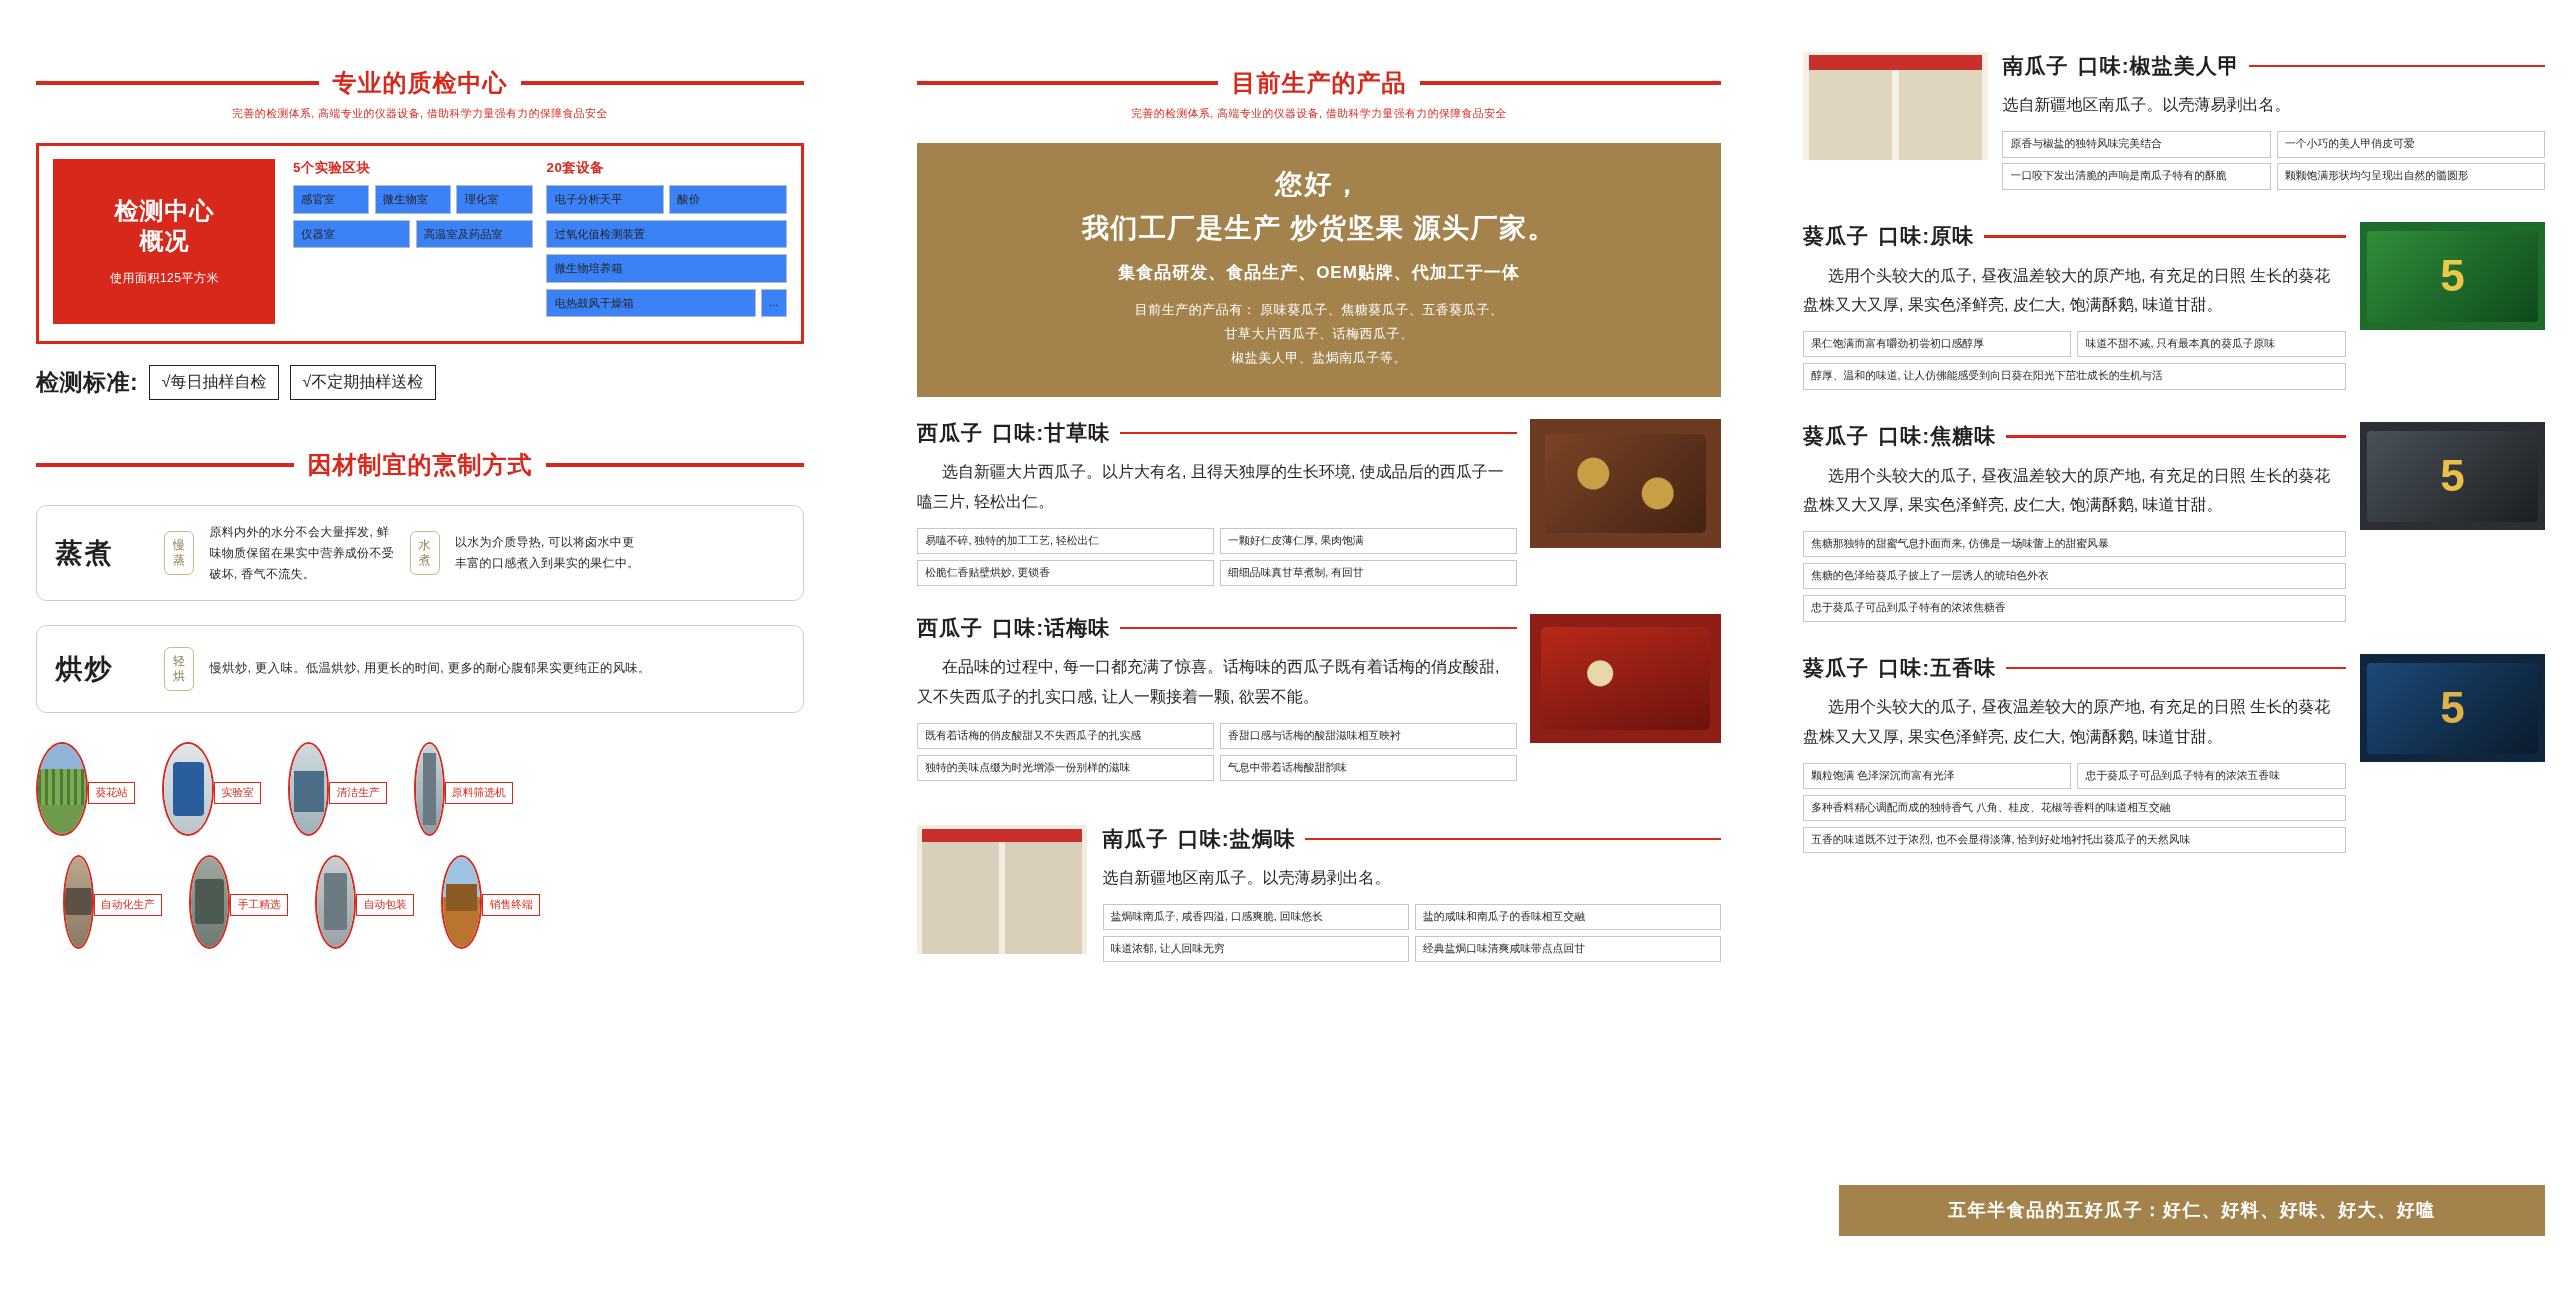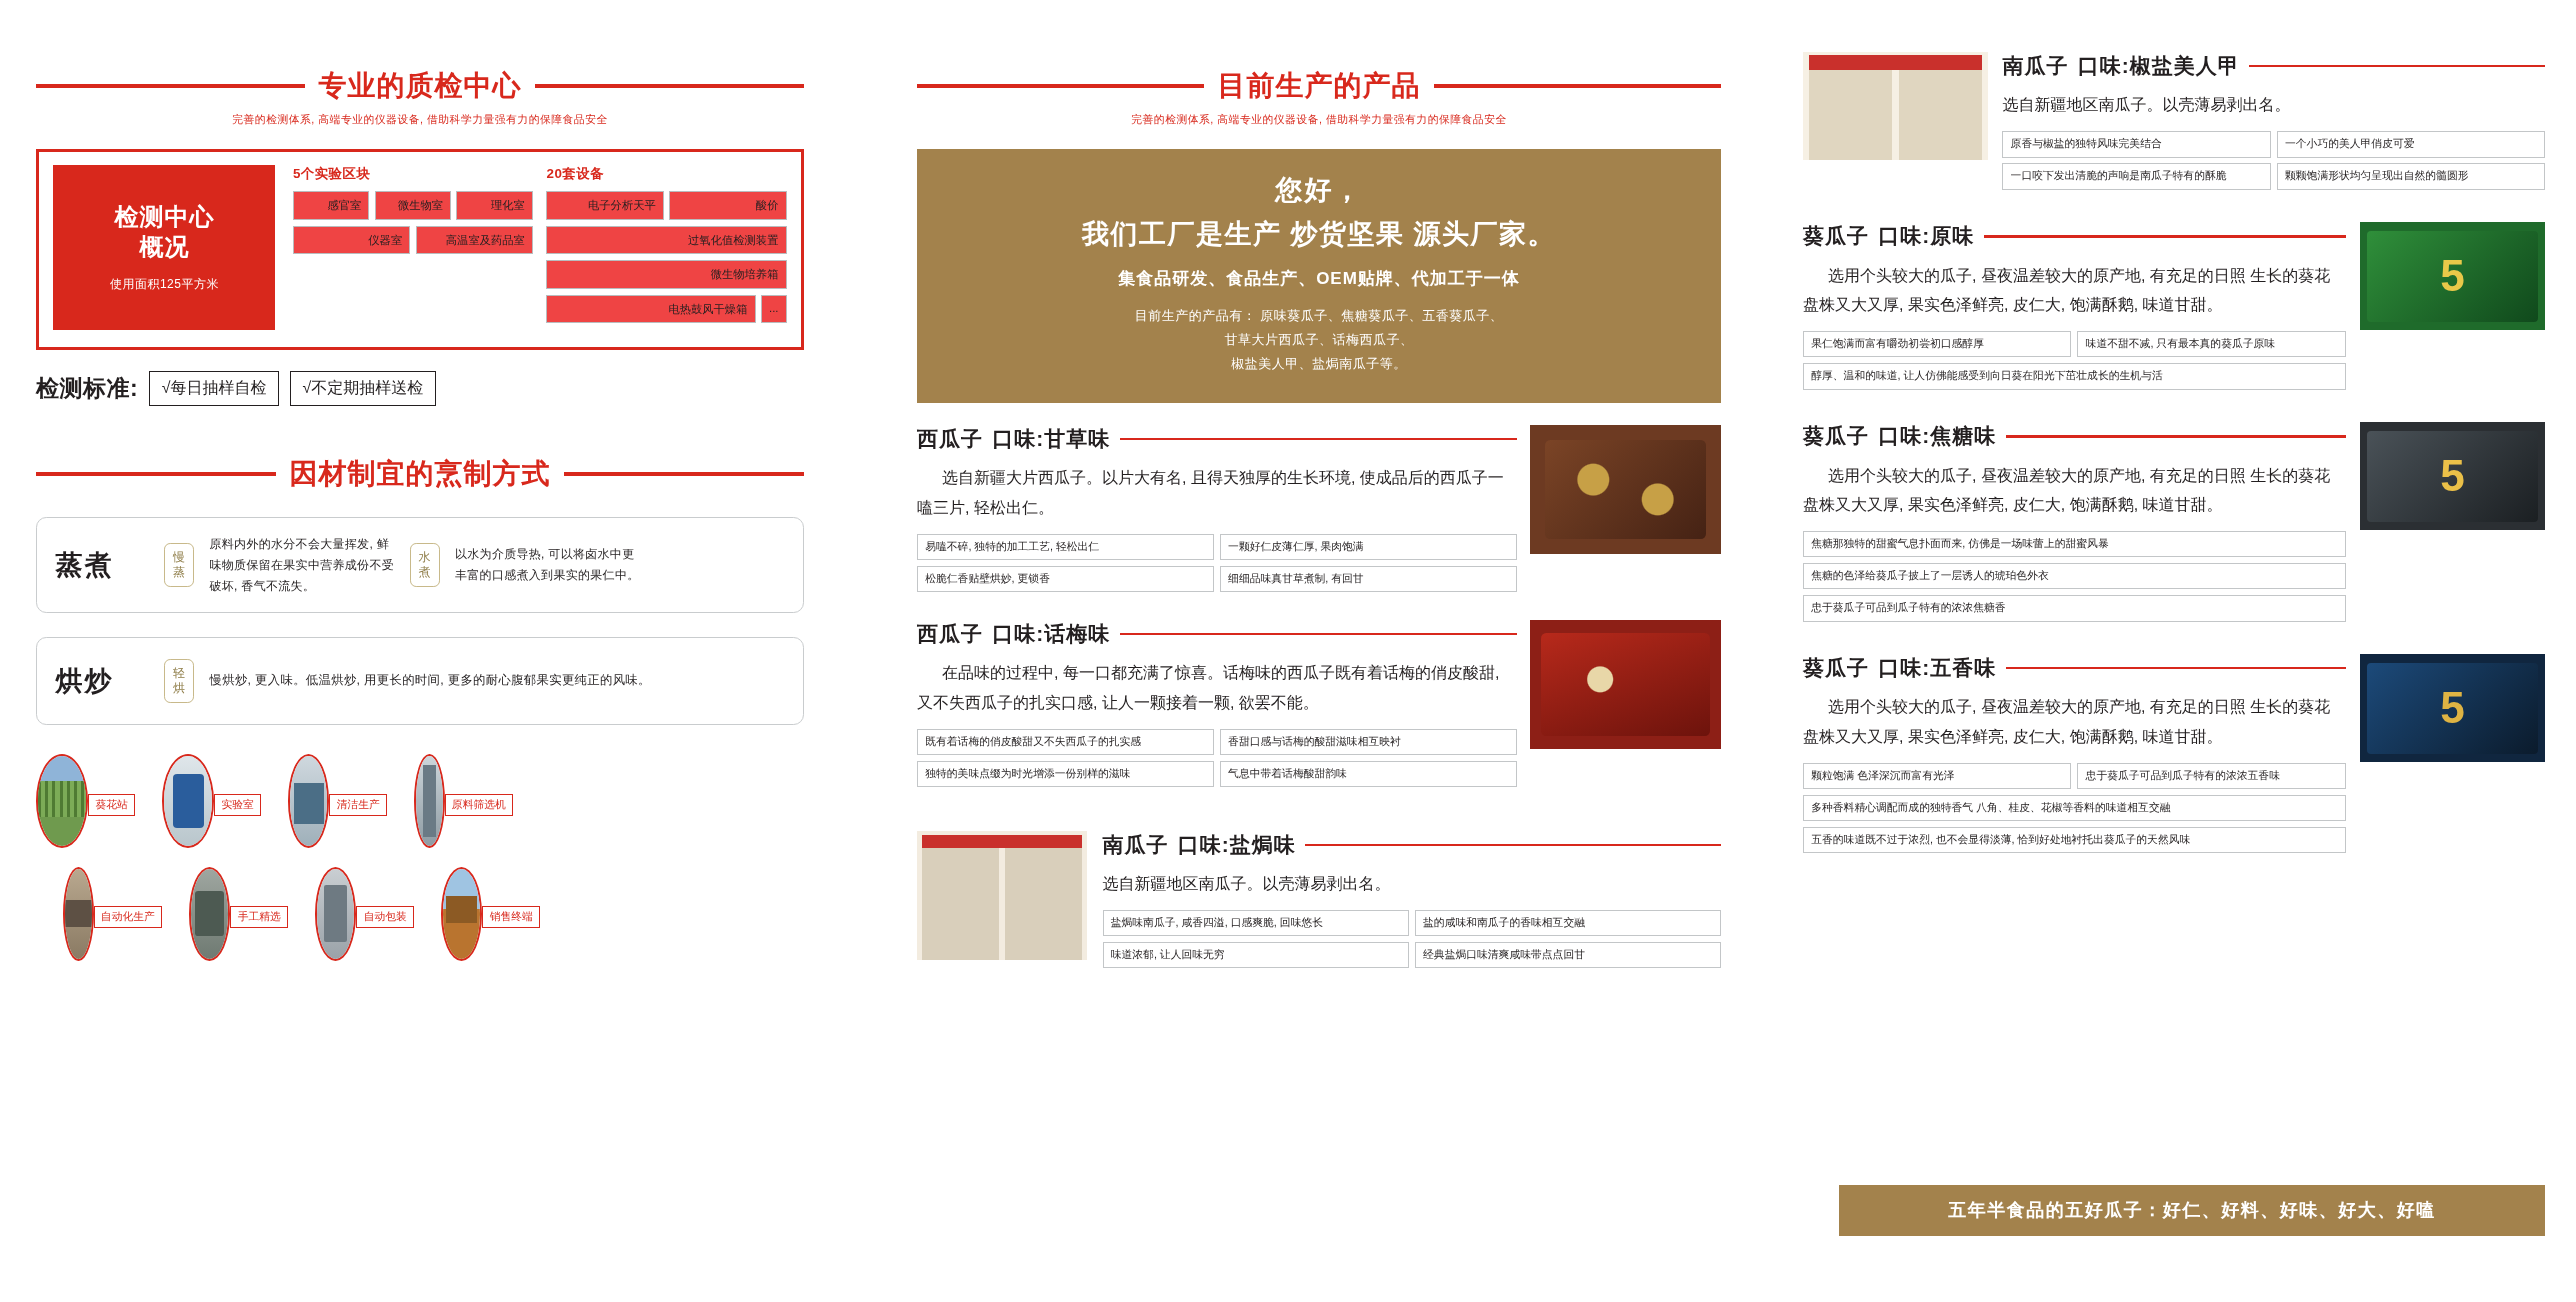"专业的质检中心" .sec-head .title { font-size: 28px -> 24px }
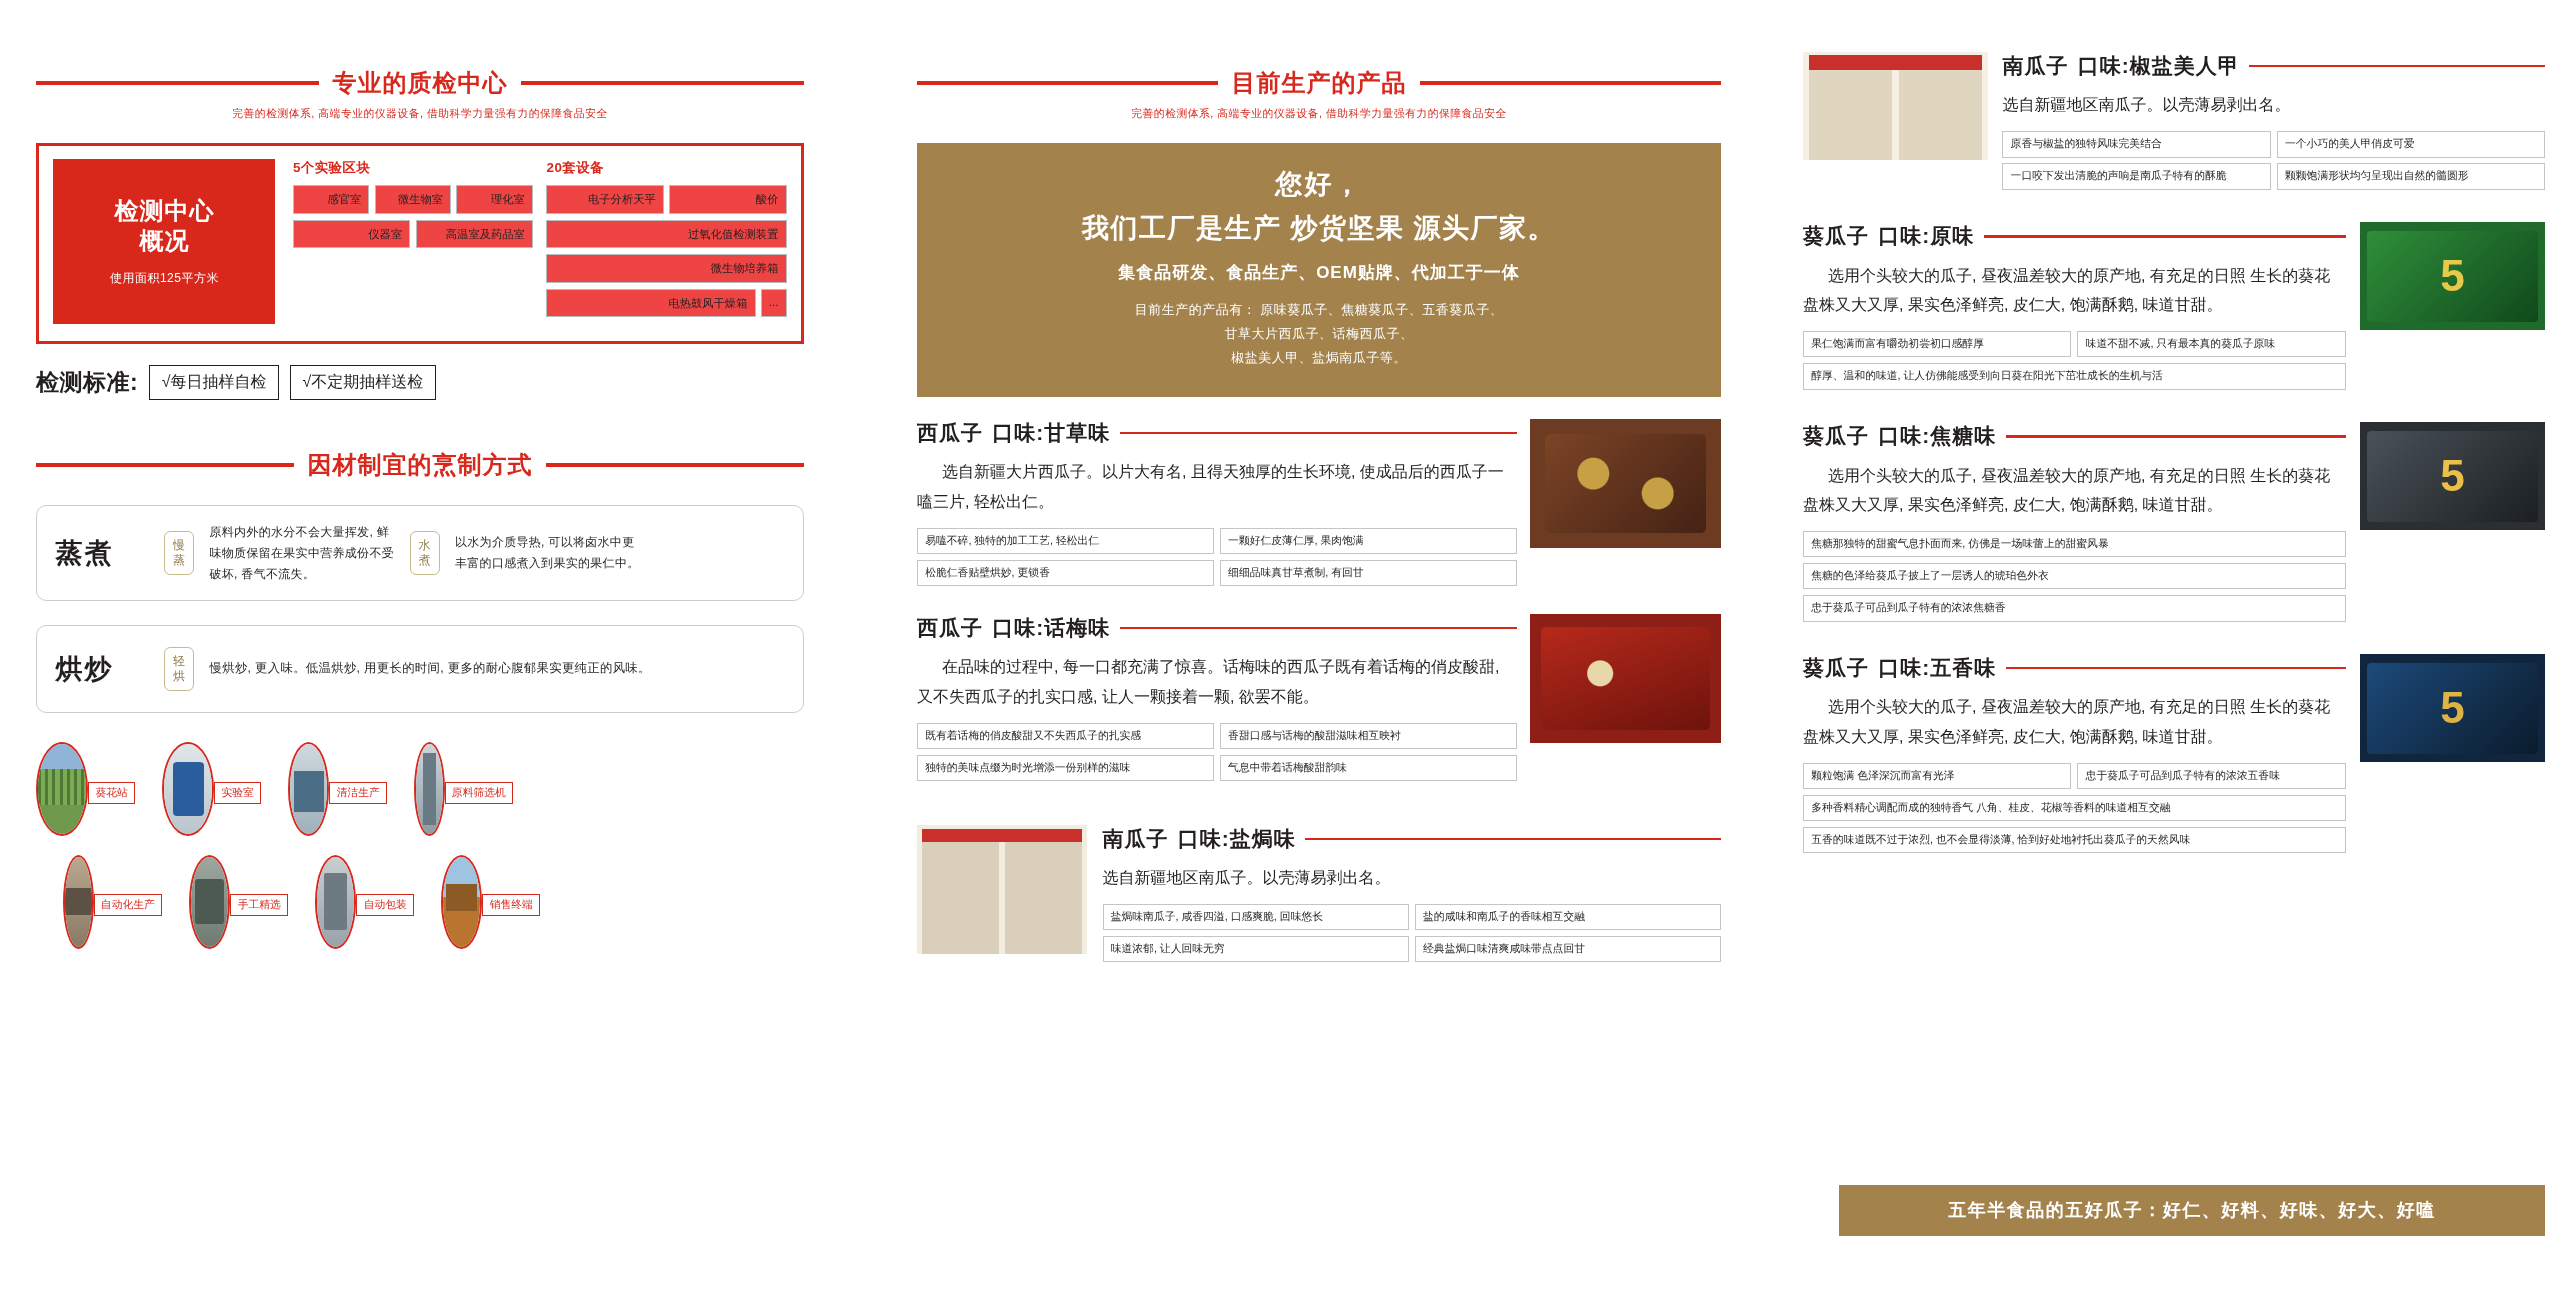"感官室" .chip { background: #ef4444 -> #3b82f6; text-align: right -> left }
